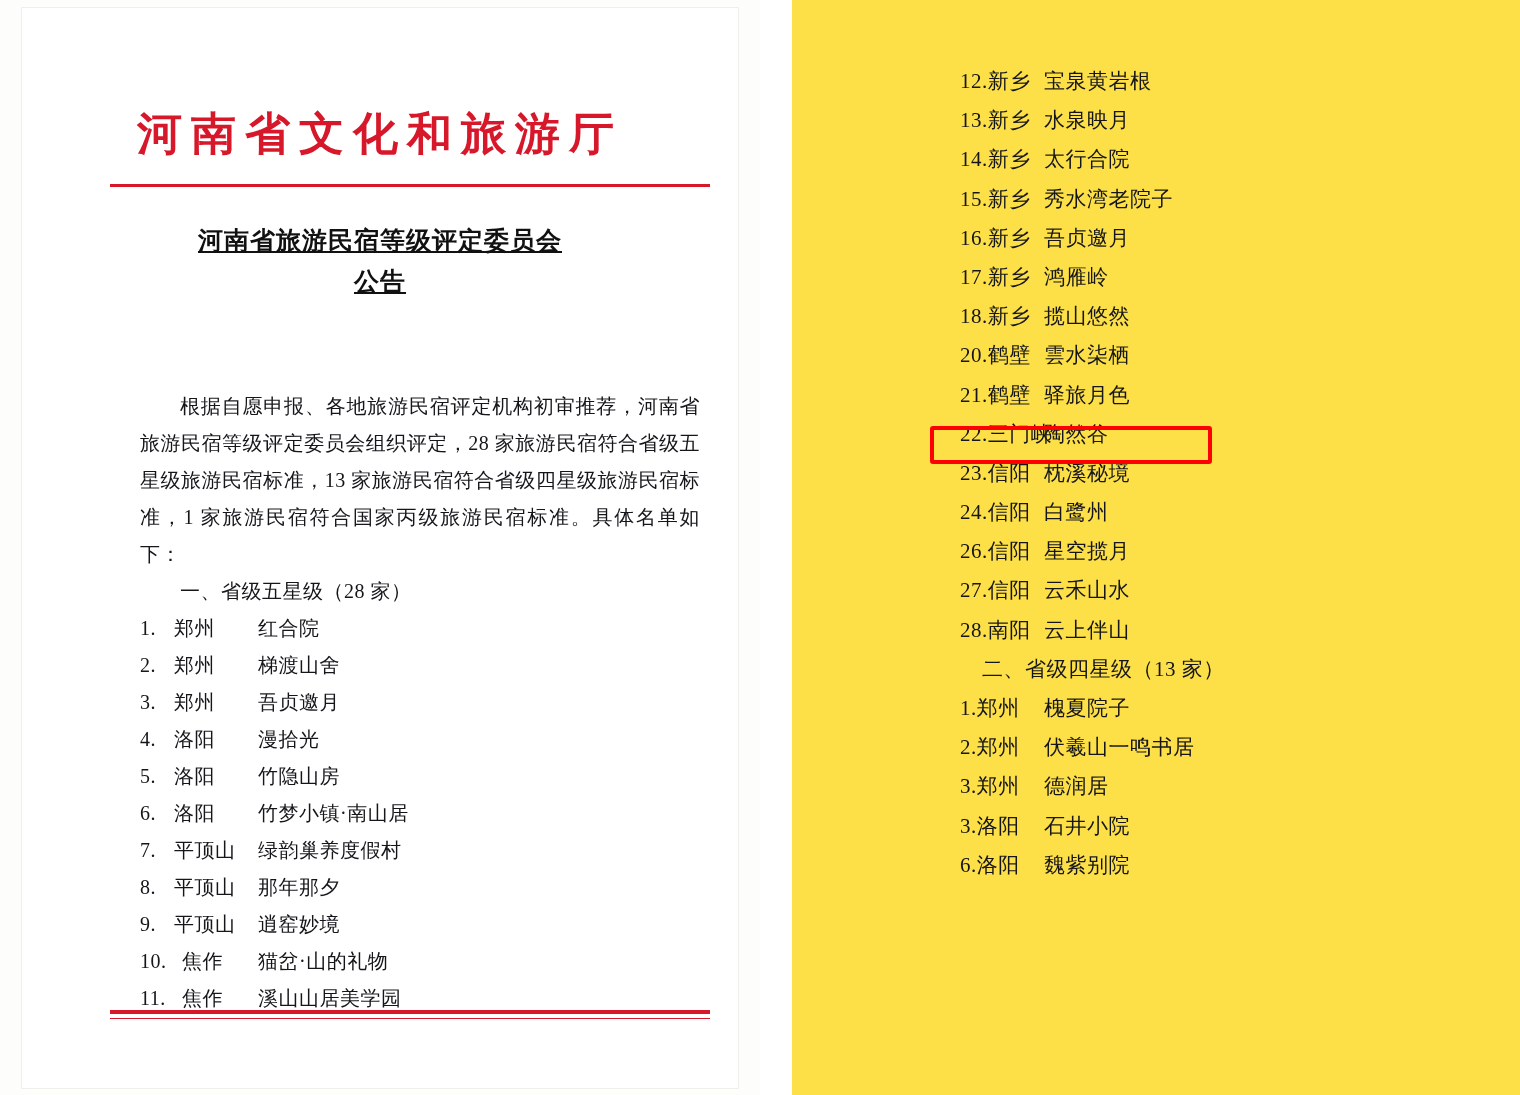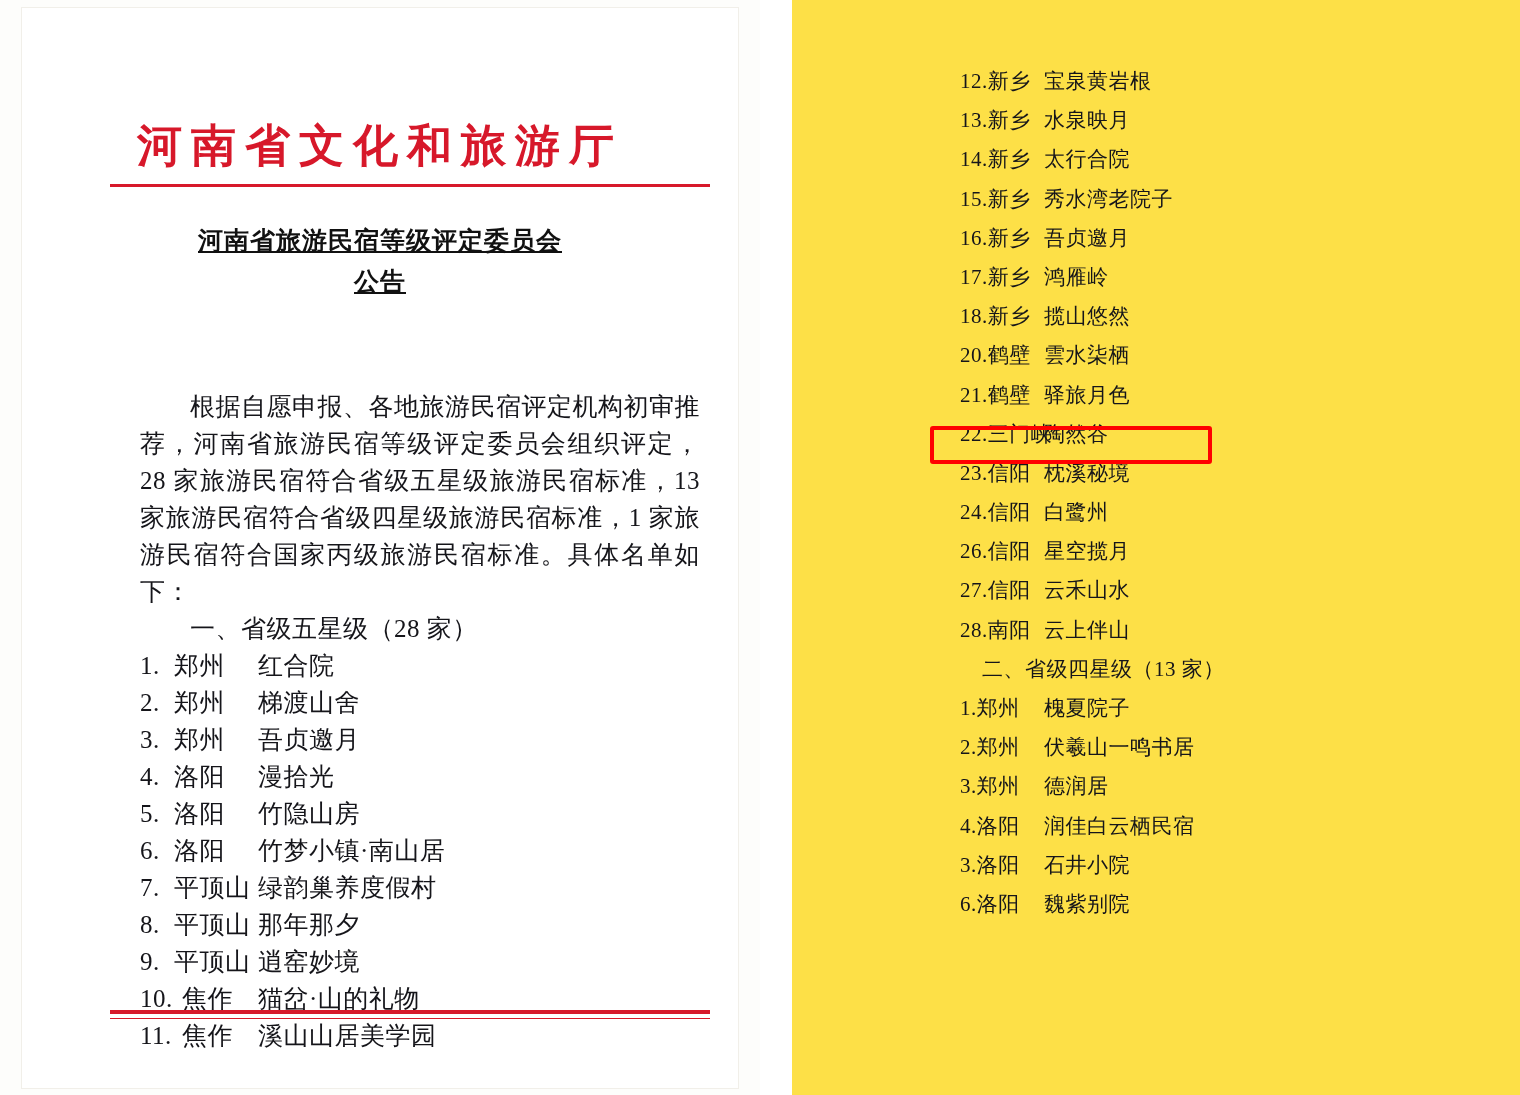"河南省文化和旅游厅" .masthead { top: 108px -> 96px }
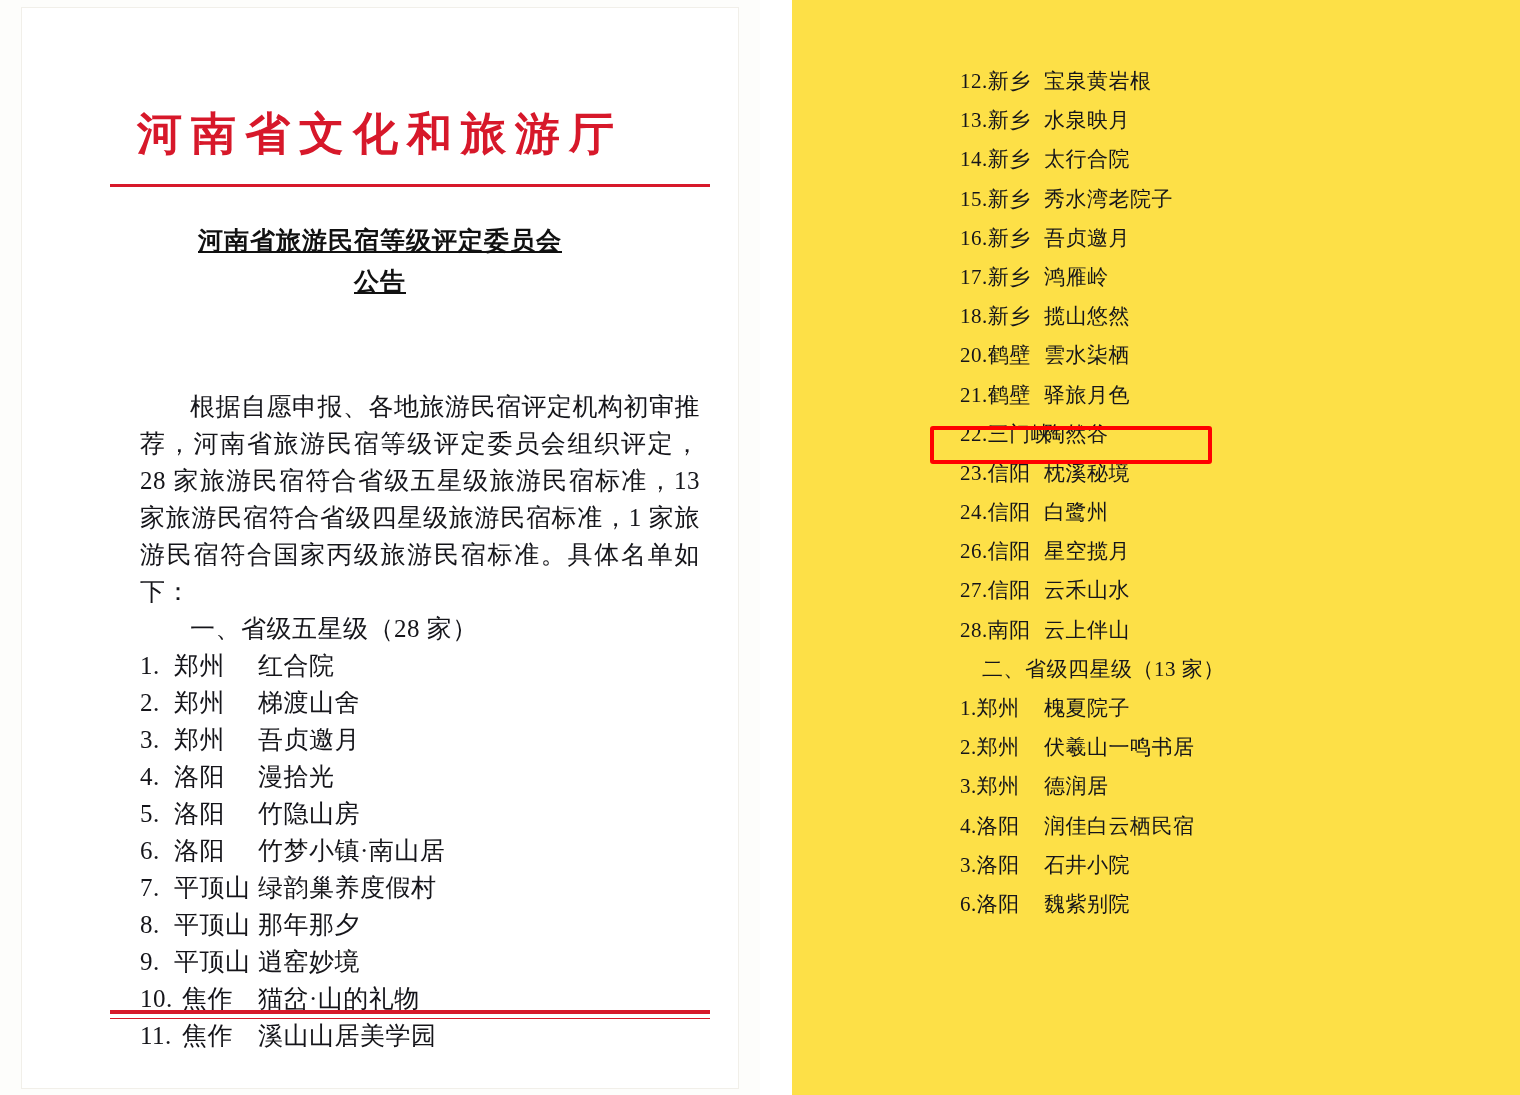"根据自愿申报、各地旅游民宿评定机构初审推荐，河南省旅游民宿等级评定委员会组织评定" .doc-body { font-size: 25px -> 20px }
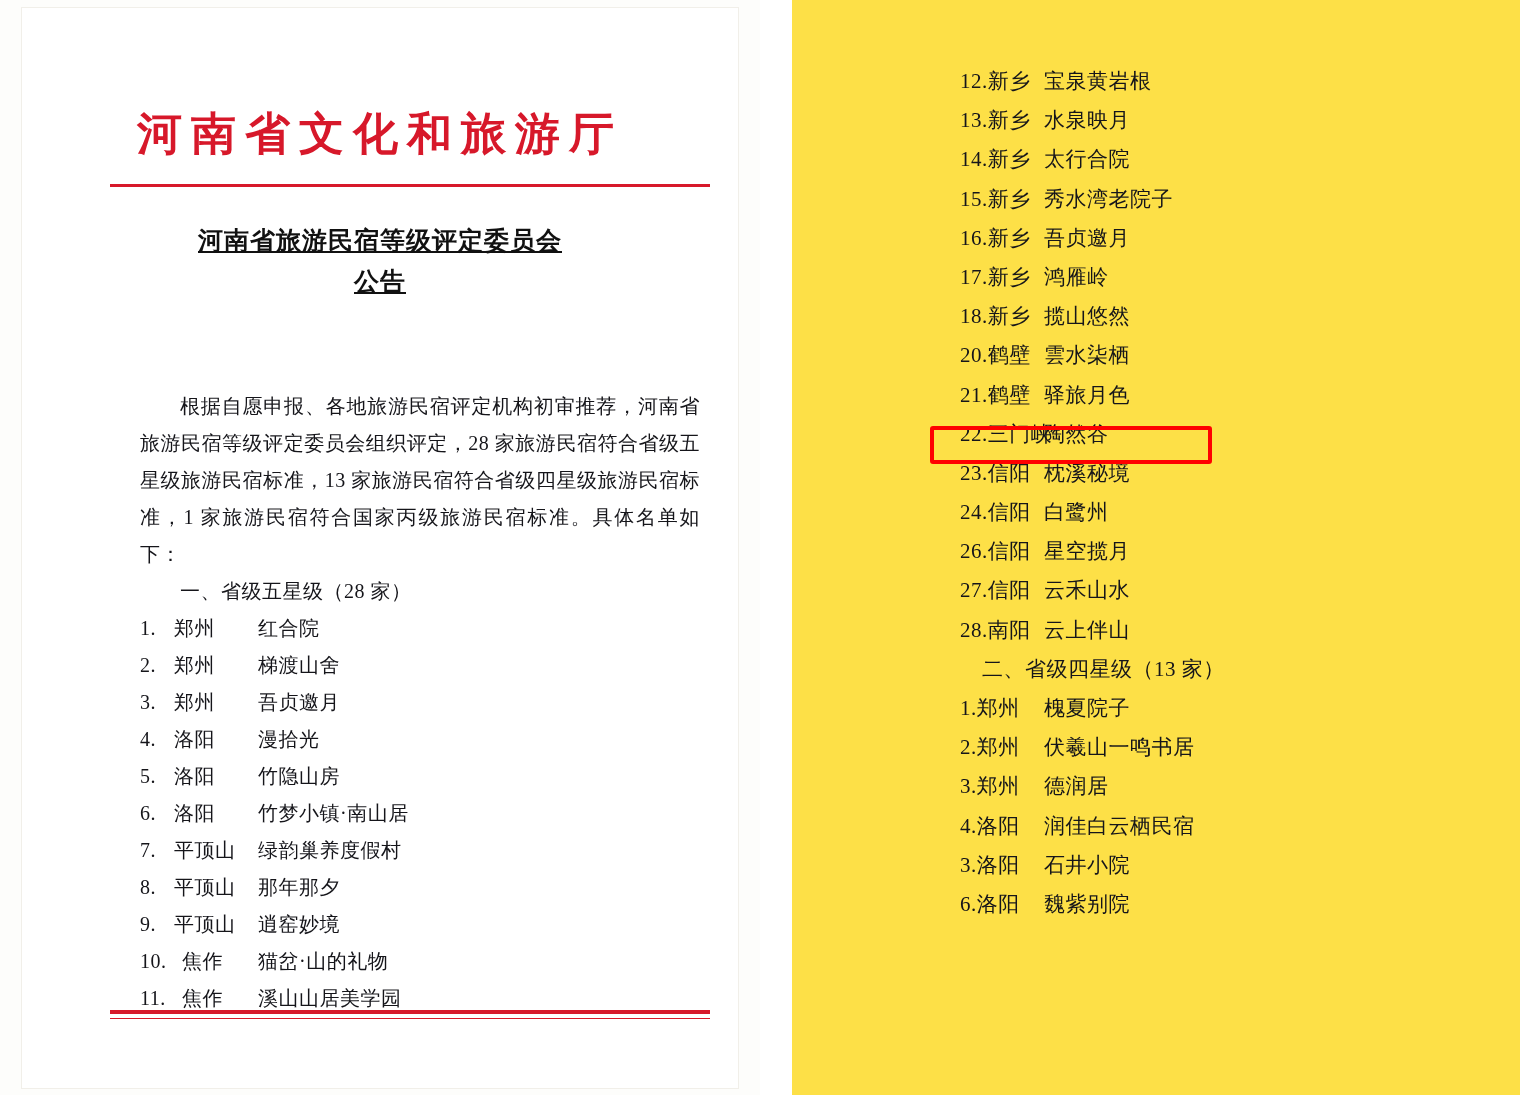"4.洛阳 润佳白云栖民宿" div.row { html: <div> <span>4.洛阳</span><span>润佳白云栖民宿</span> </div> -> none }
